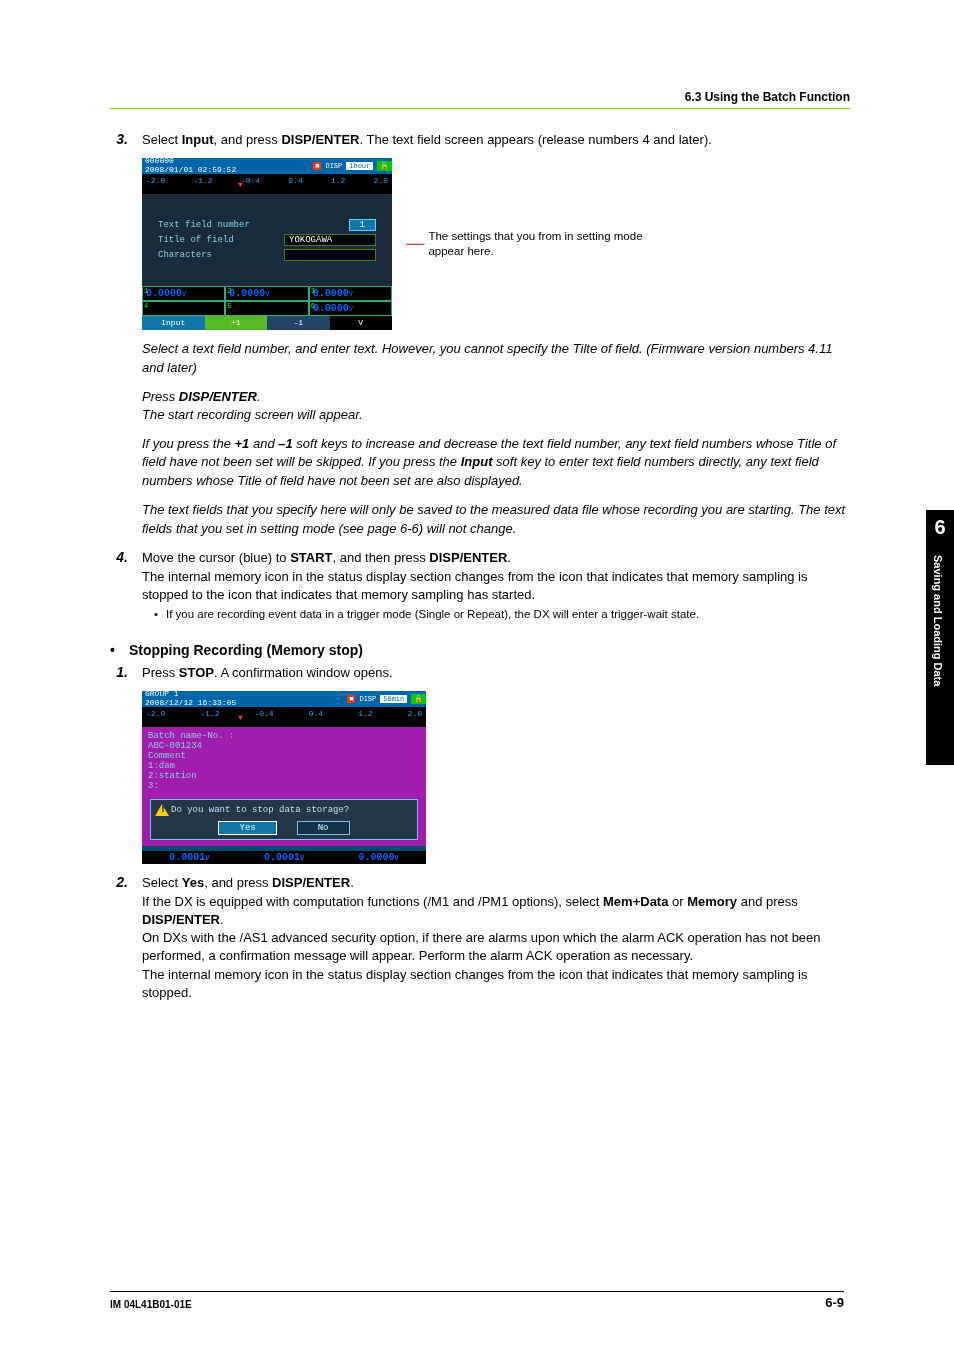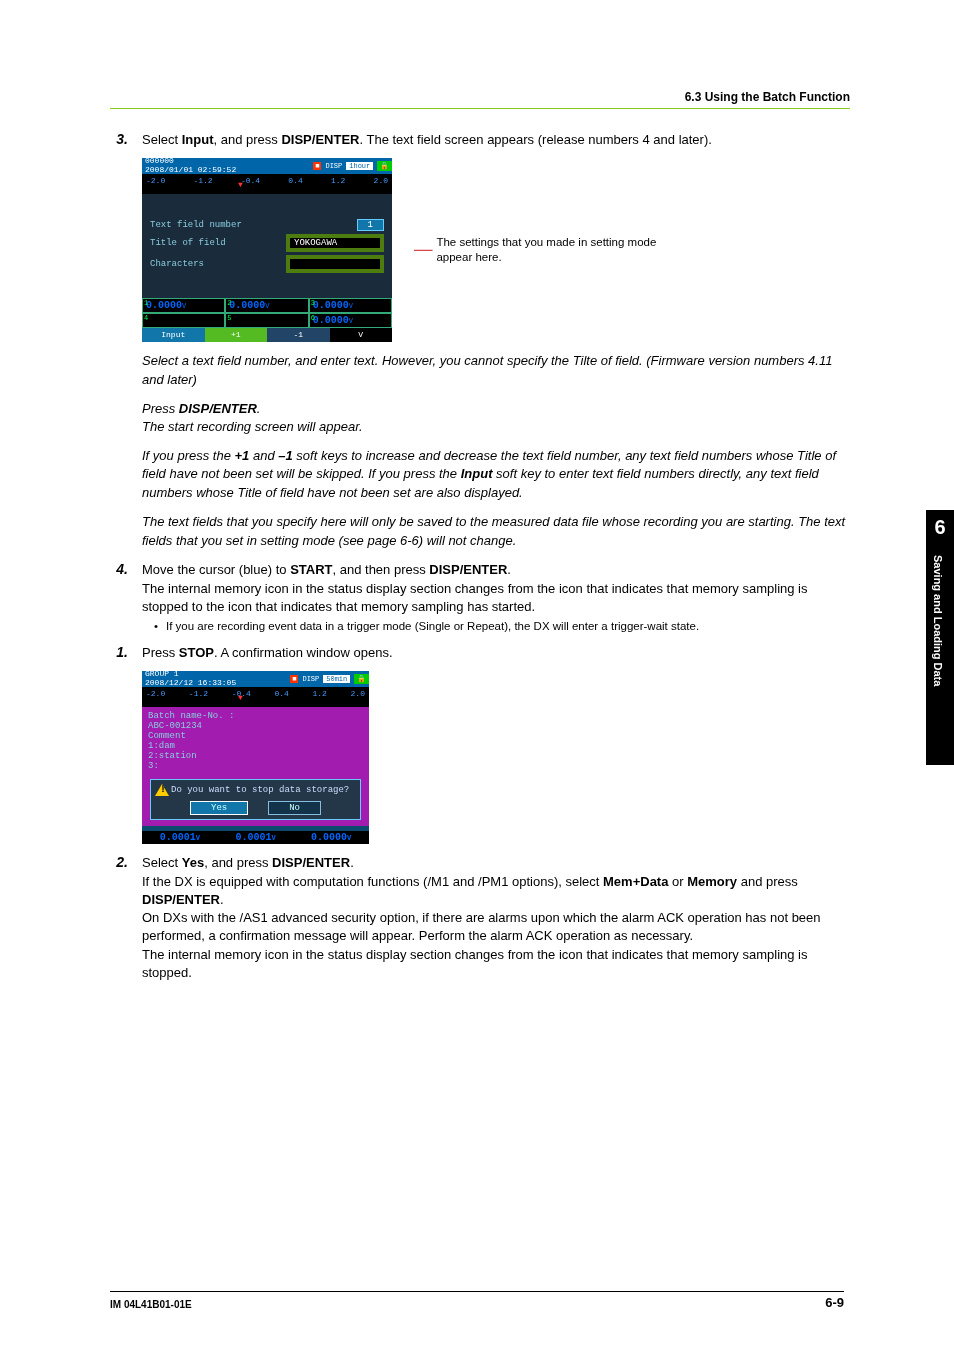"000000" .shot1-wrap { gap: 22px -> 14px }
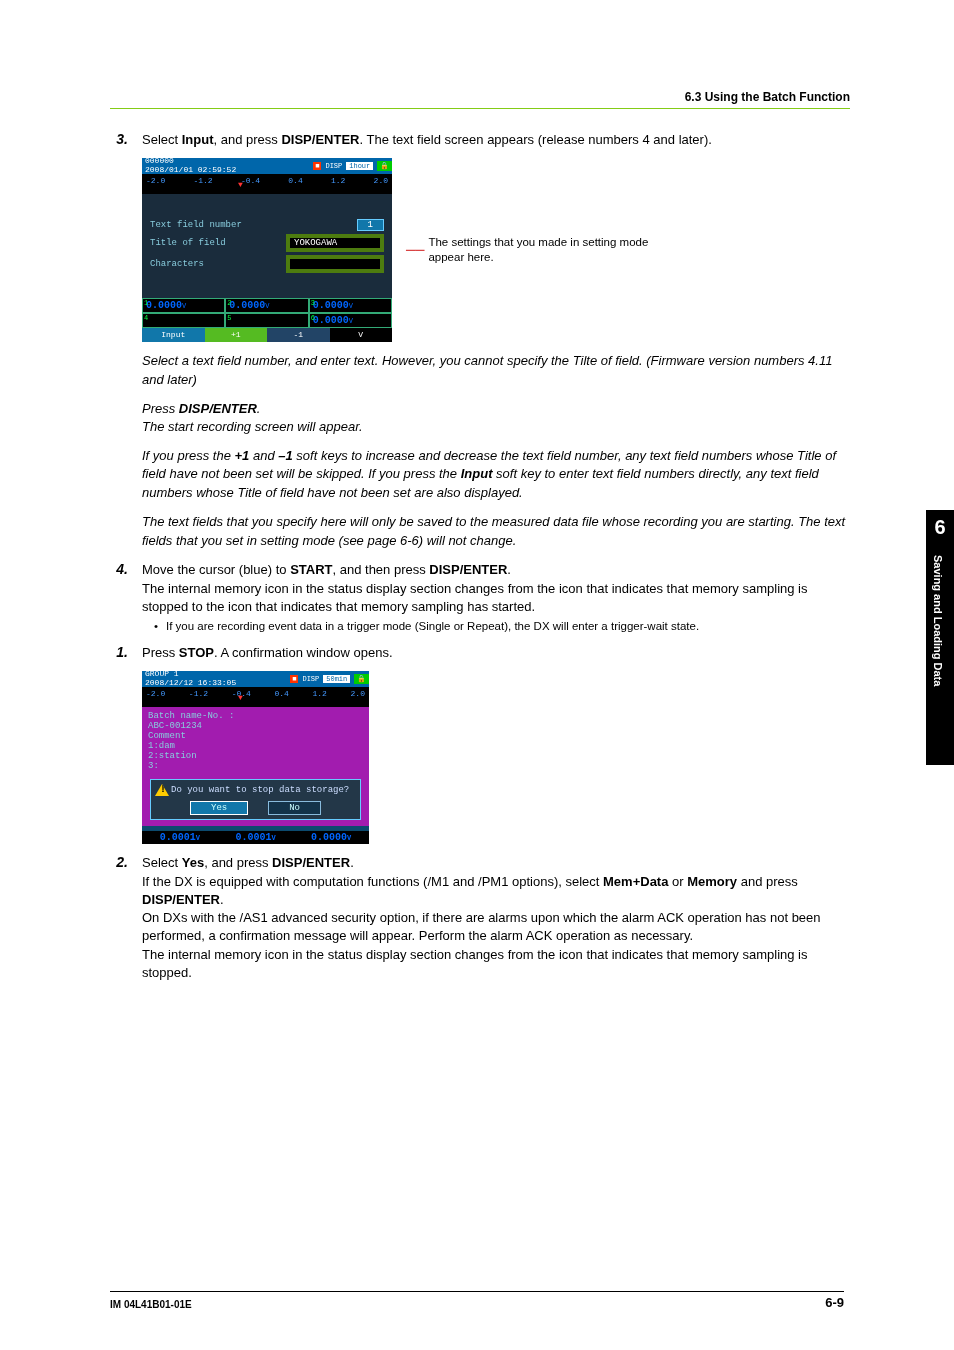"Text field number" .s-row { margin: 3px 0 -> 3px 8px }
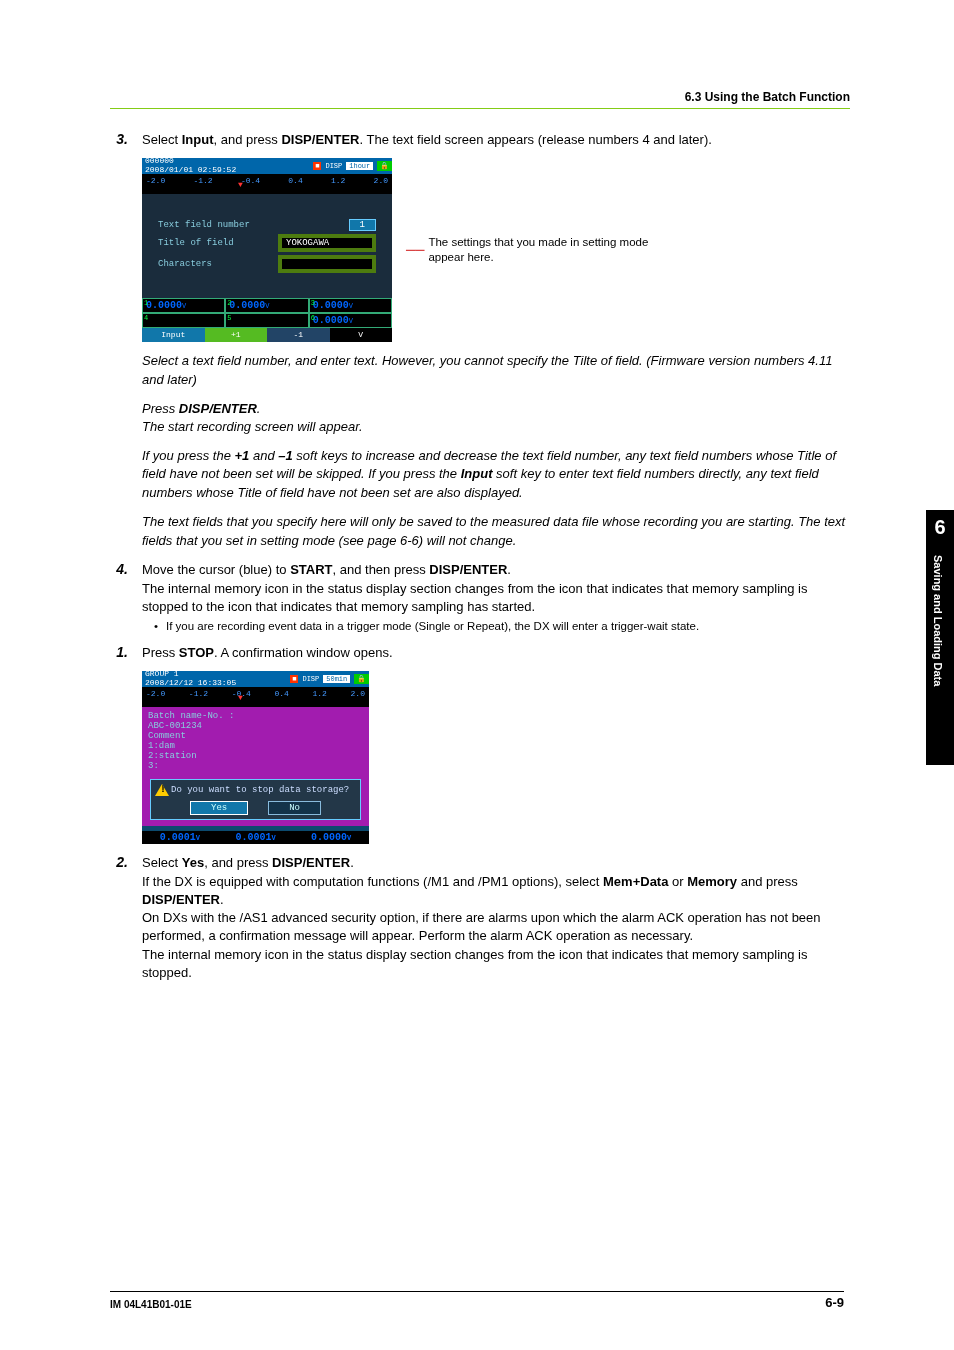"YOKOGAWA" .s-field-txt { border: 4px solid #4d7c0f -> 1px solid #4d7c0f }
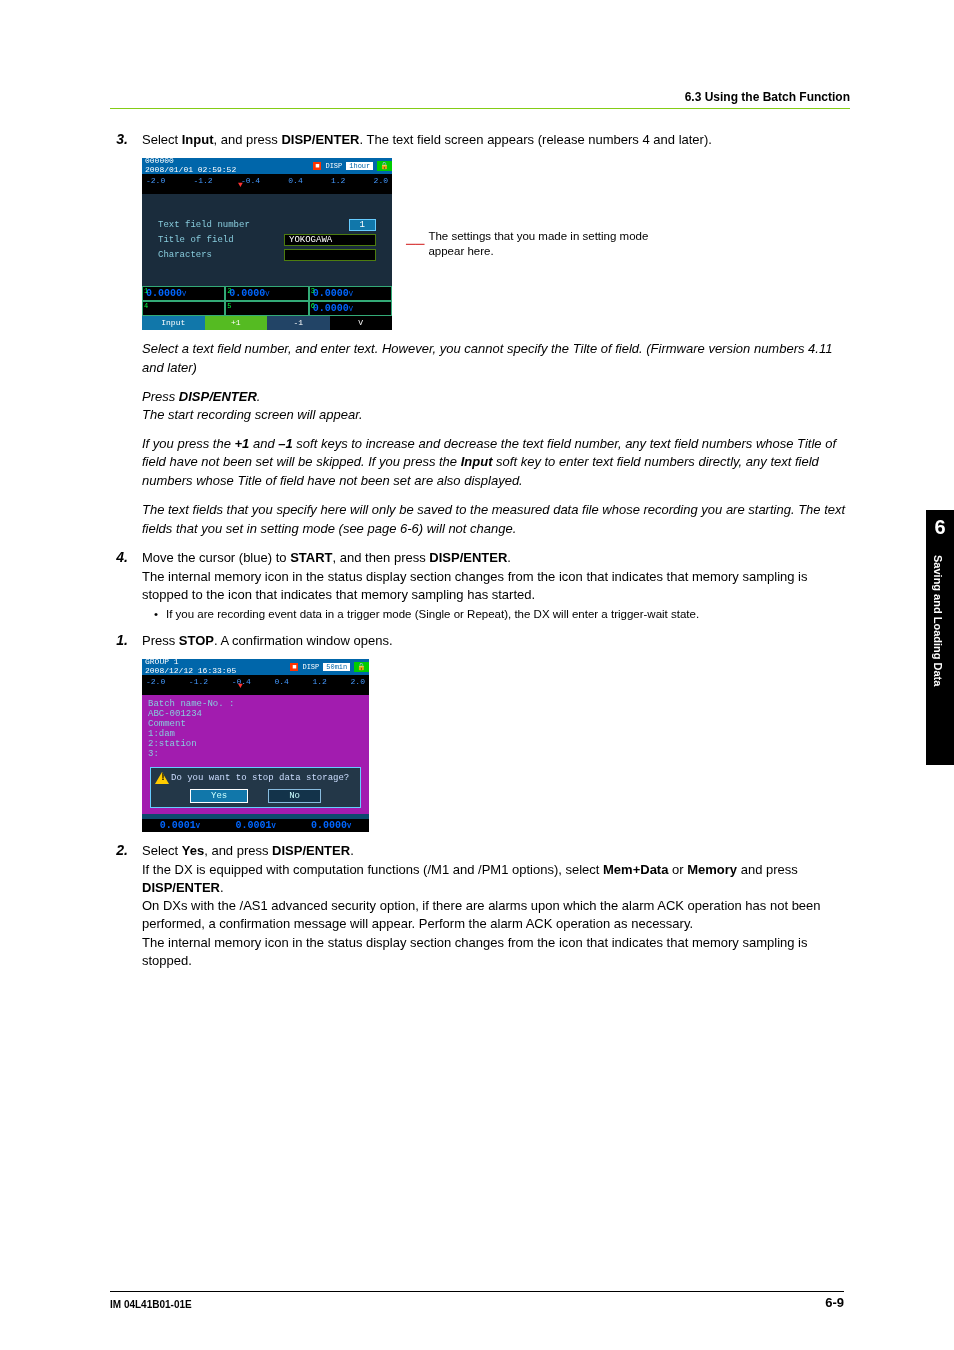"The settings that you made" div.callout { text: made -> from }
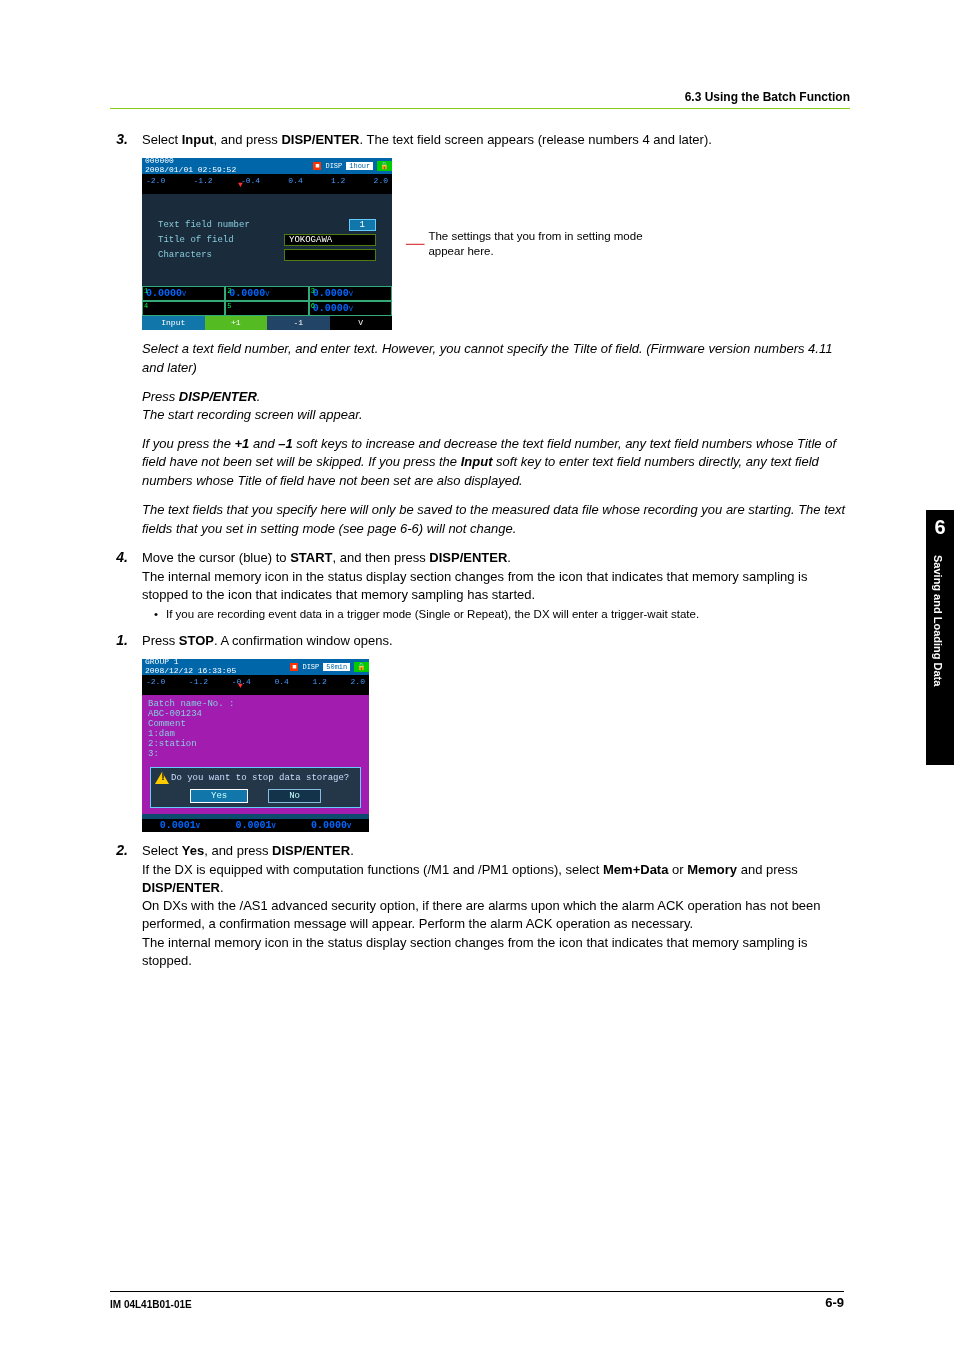"• Stopping Recording (Memory stop)" div.h4 { html: none -> <div>• Stopping Recording (Memory stop)</div> }
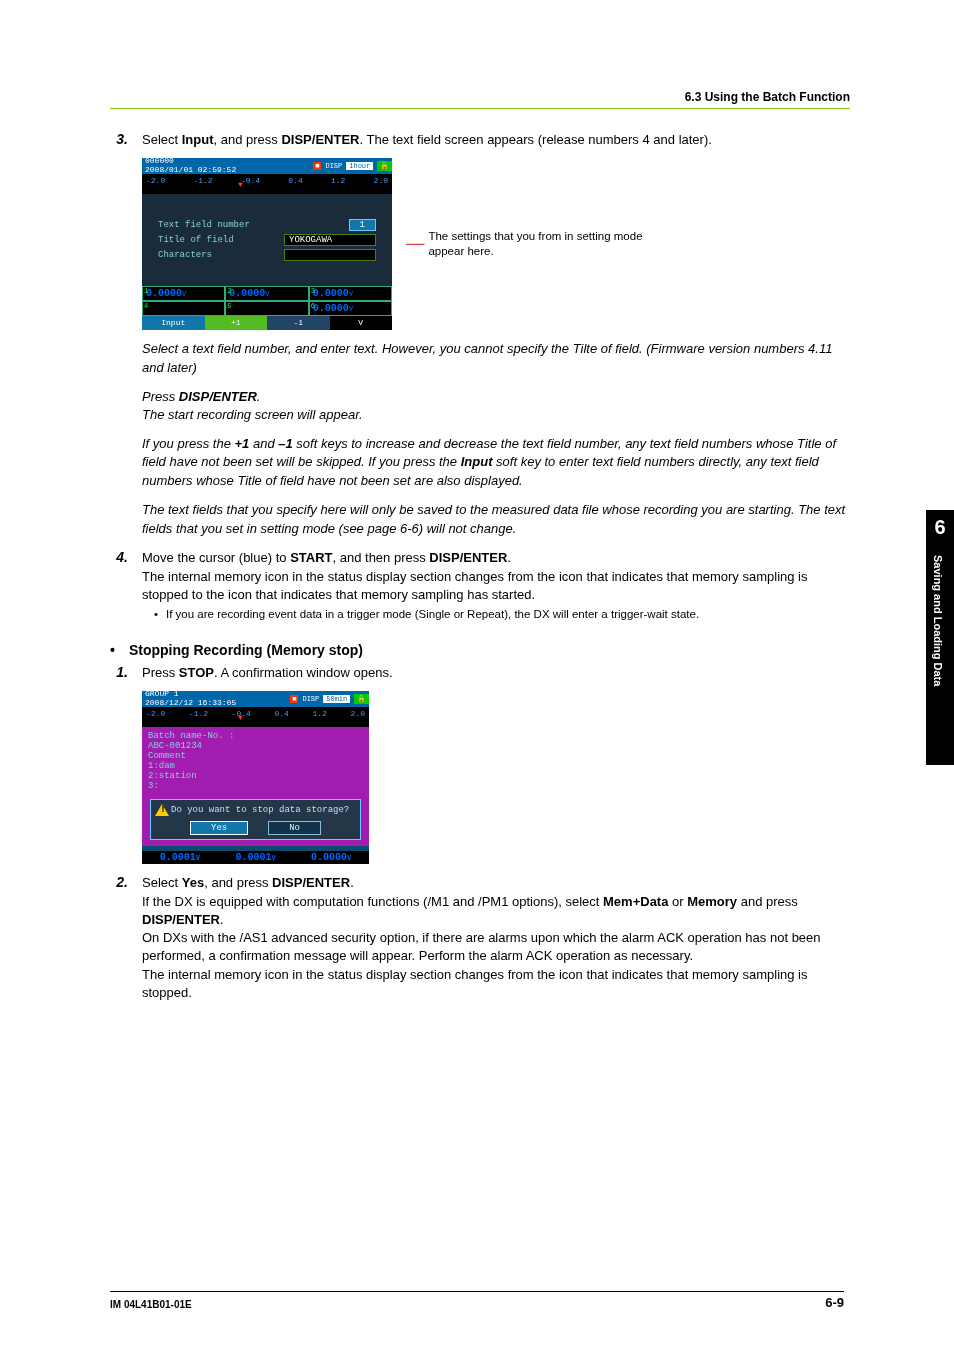"GROUP 1" .shot2 { width: 227px -> 284px }
